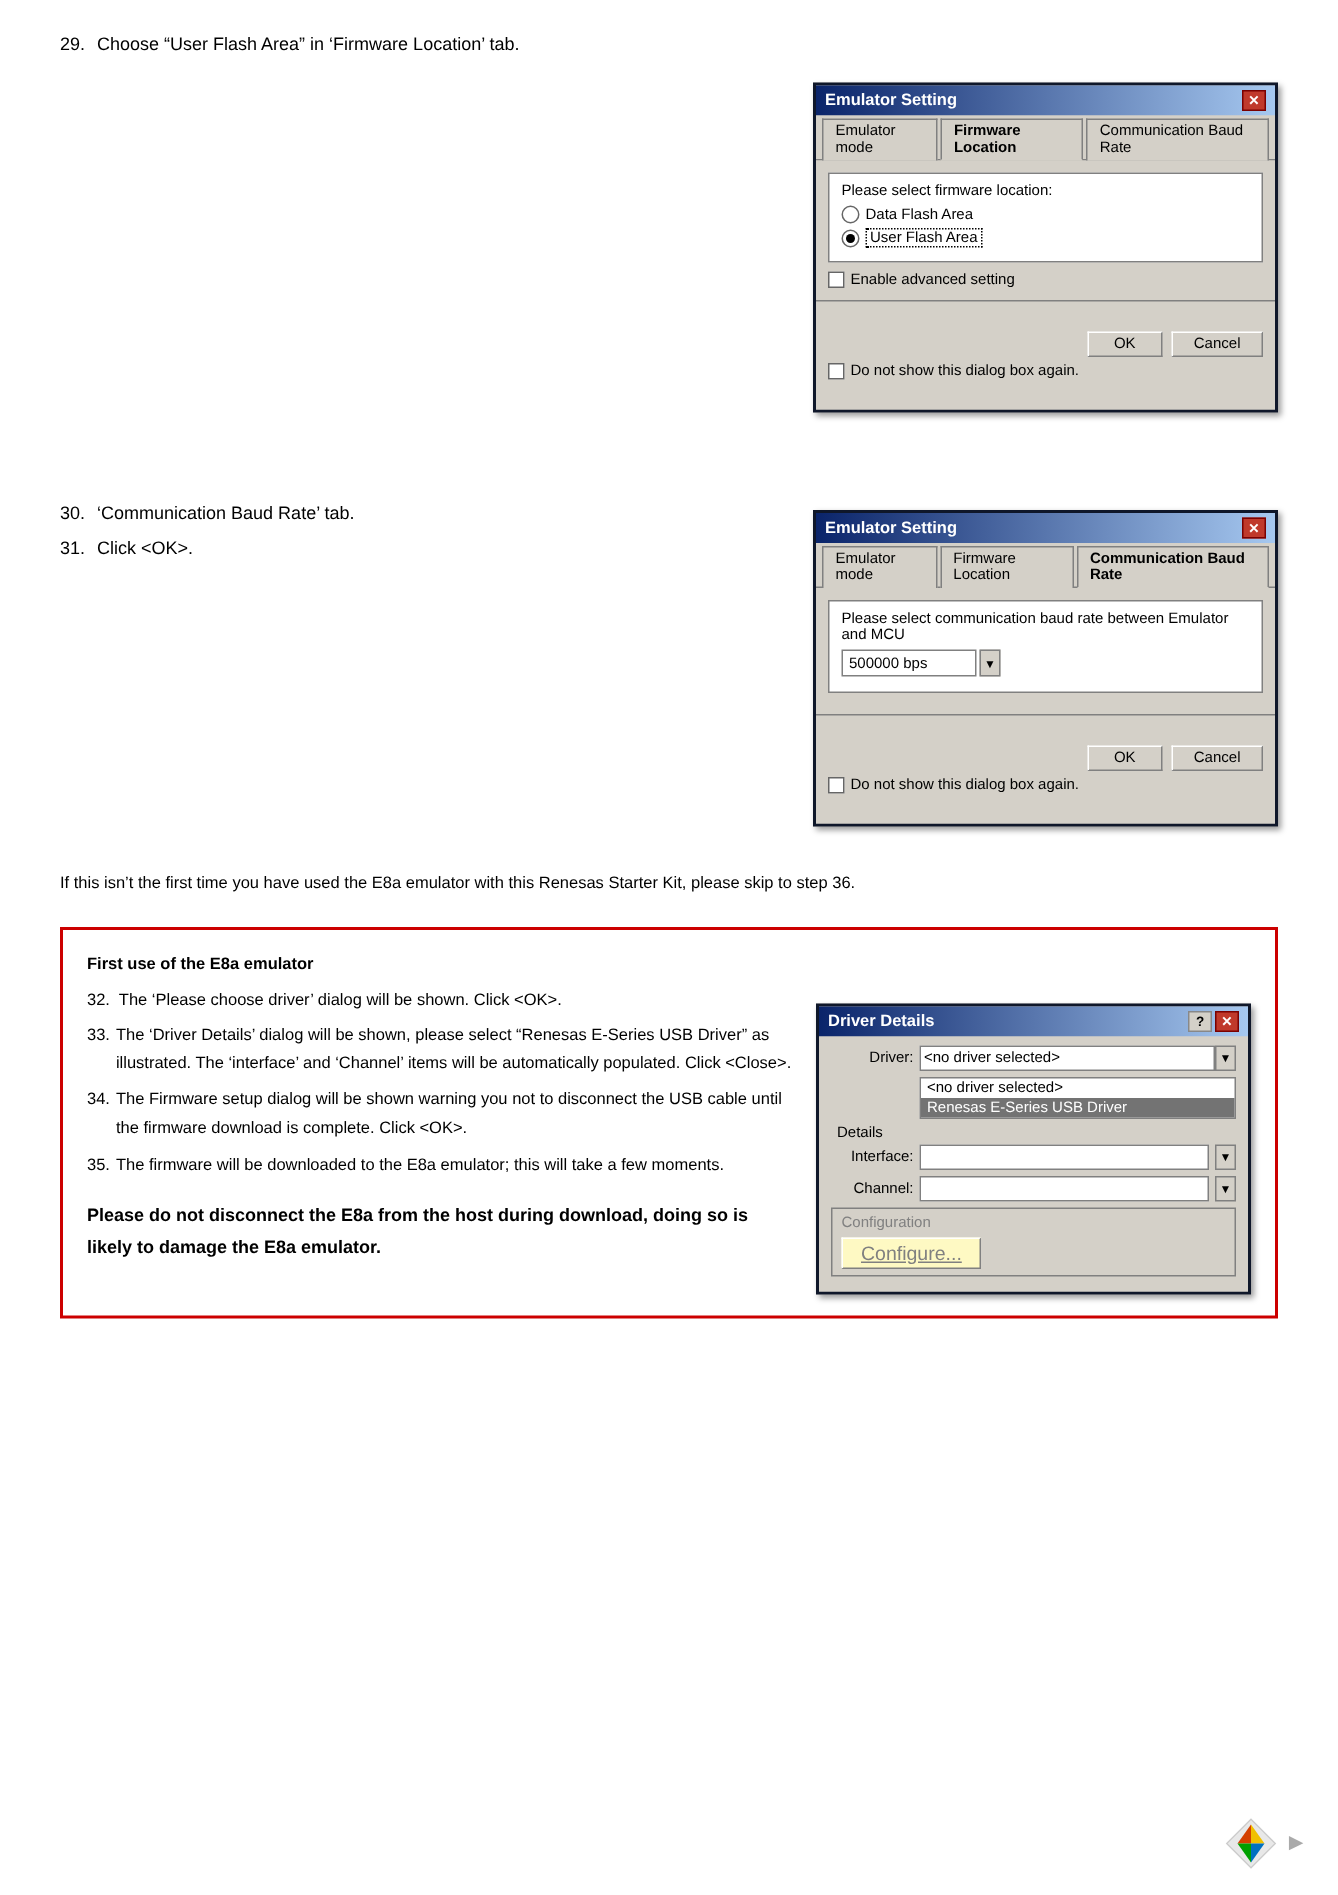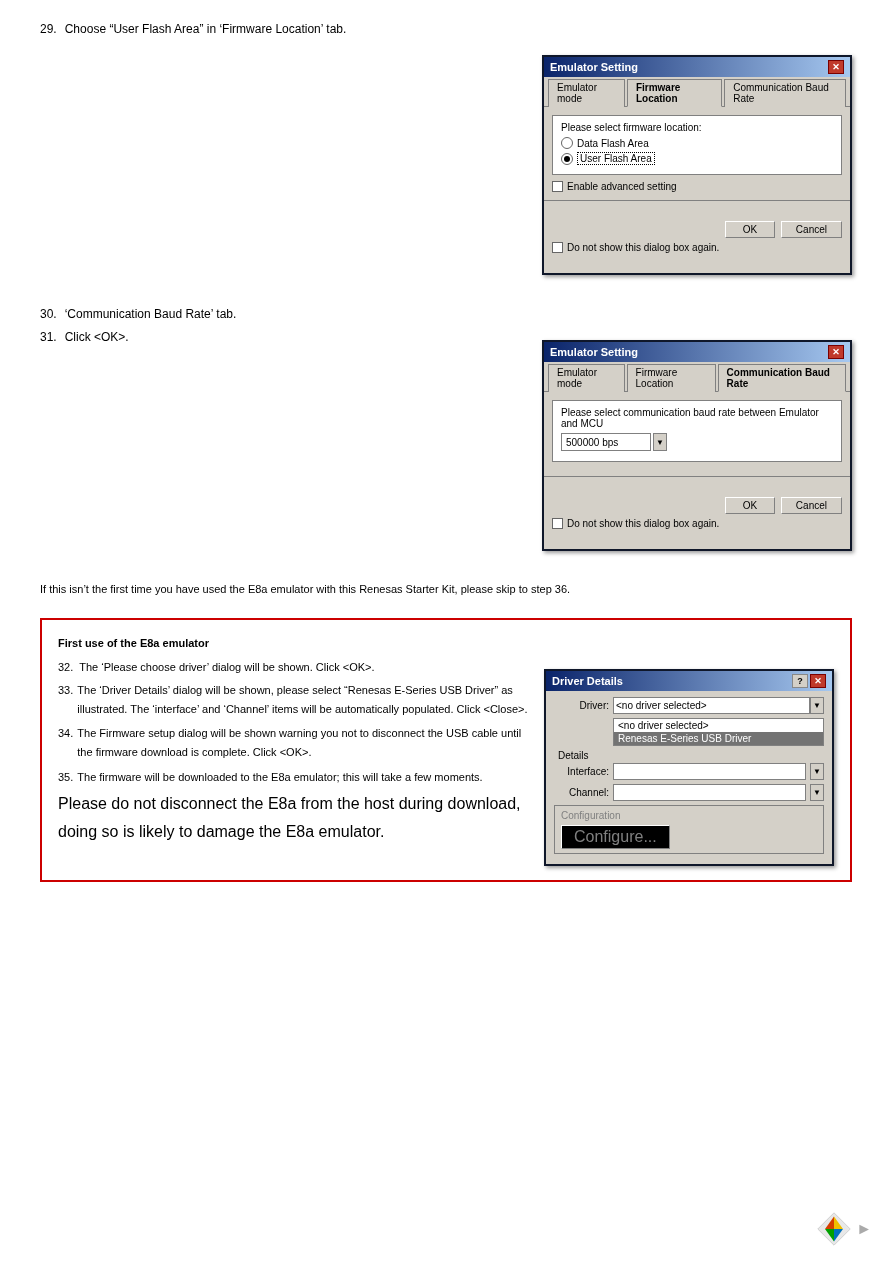"30." div { margin-top: none -> 28px }
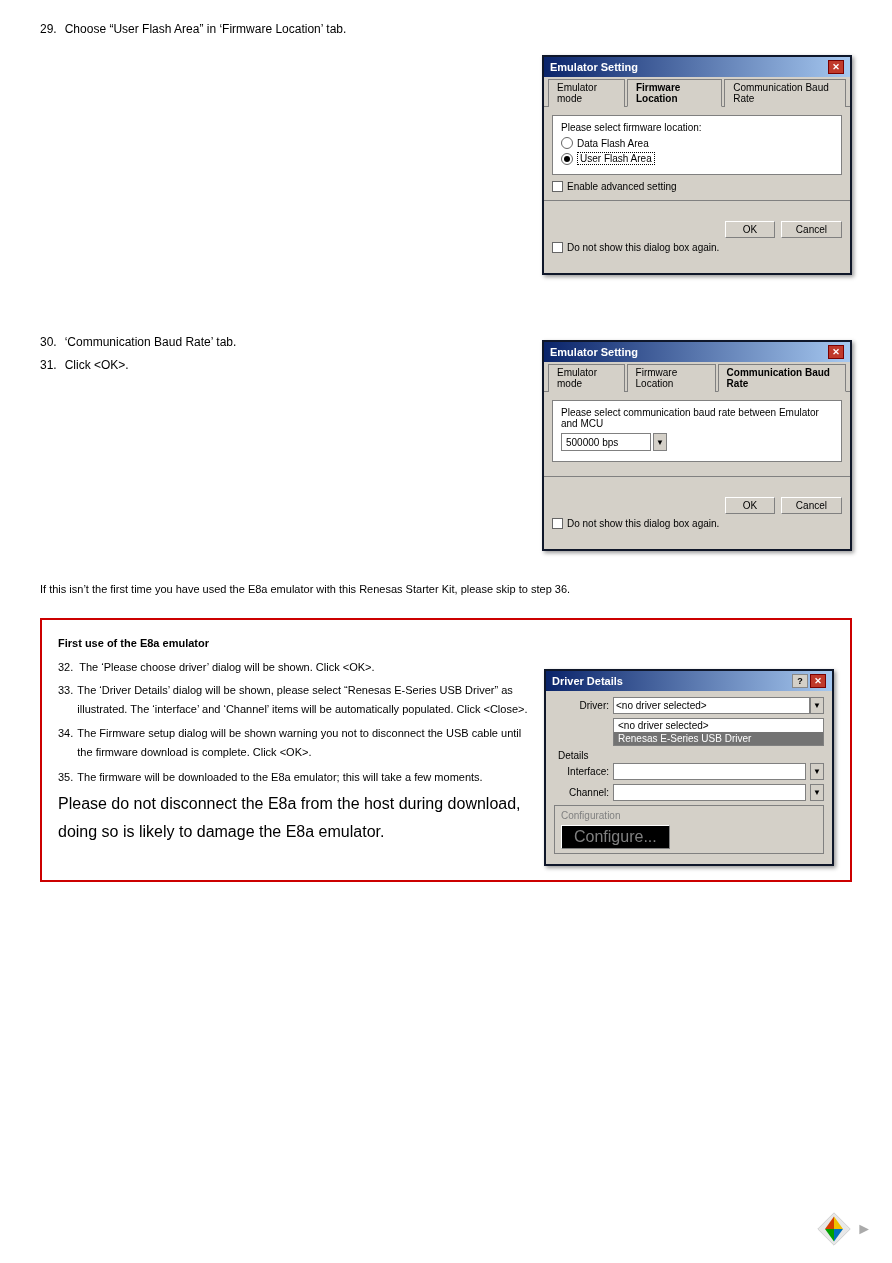"Please do not disconnect the" .red-section-text .bold-warning { font-size: 16px -> 12px; font-weight: normal -> bold; margin-top: none -> 10px }
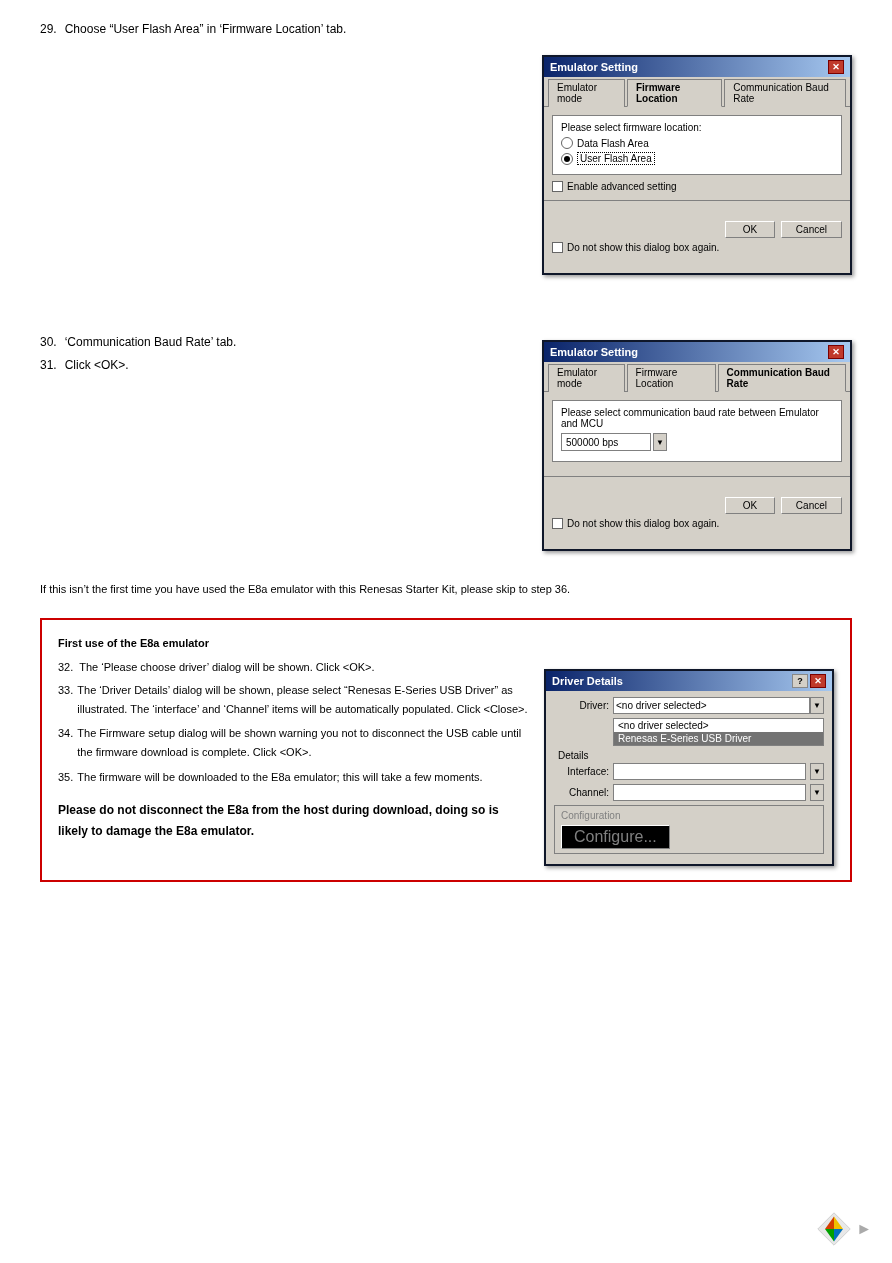"Configure..." .driver-config-btn { background: #000000 -> #fef9c3; font-size: 16px -> 13px; text-decoration: none -> underline }
